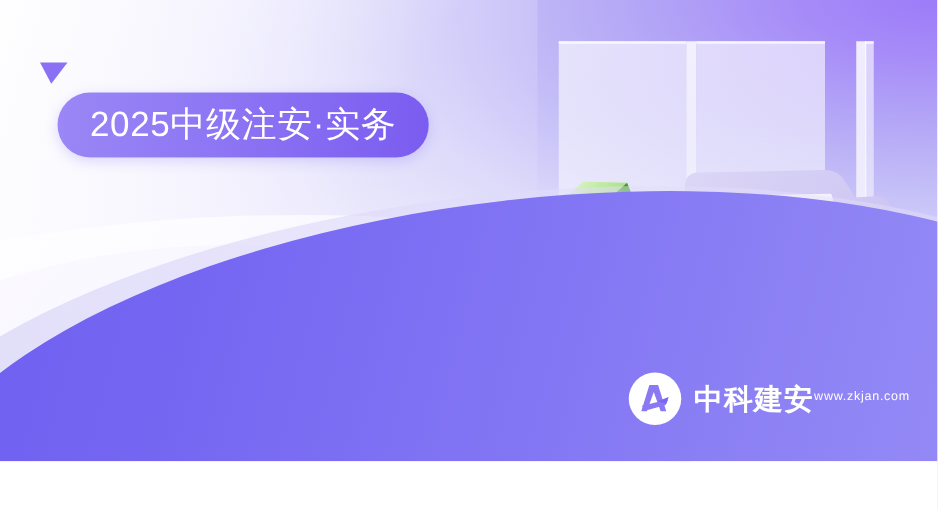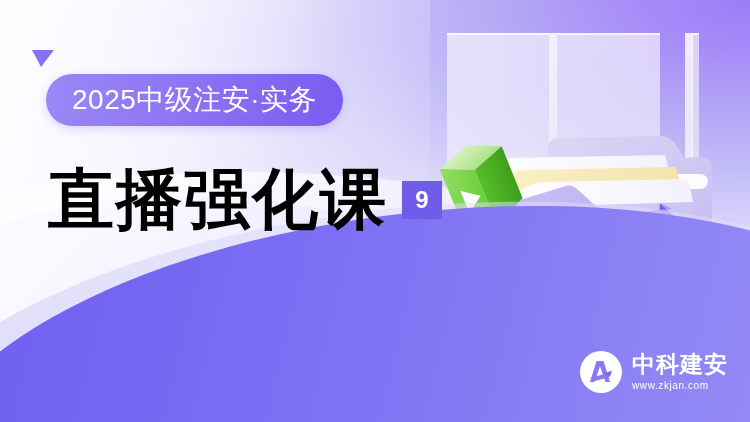"2025中级注安·实务" #banner { height: 422px -> 369px }
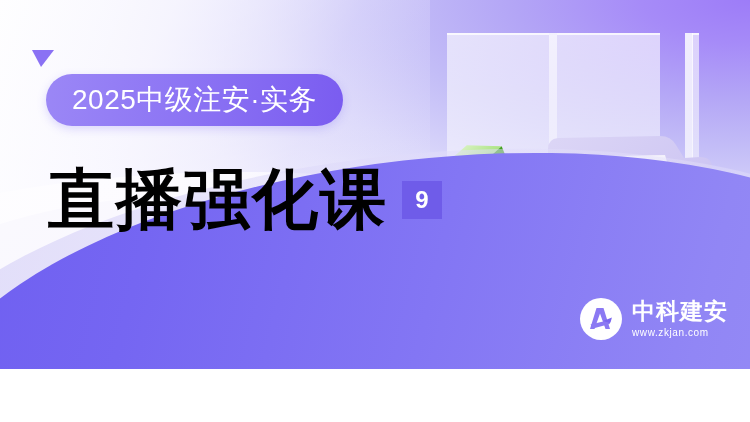"直播强化课" div.hl-row2 { html: <div> <div>直播强化课</div> <div>9</div> </div> -> none }
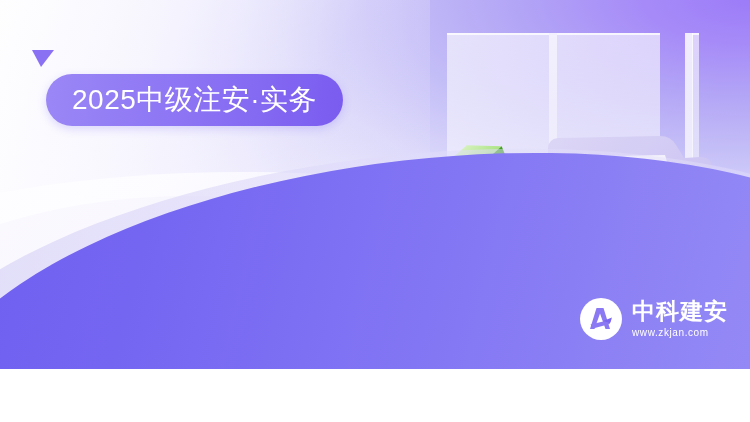"中科建安" .logo-txt { flex-direction: column -> none }
